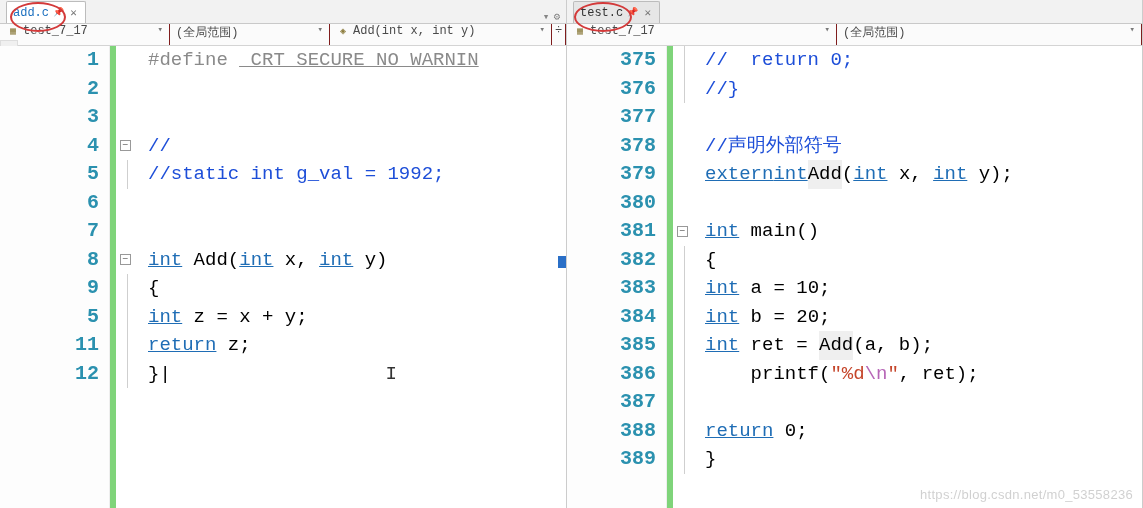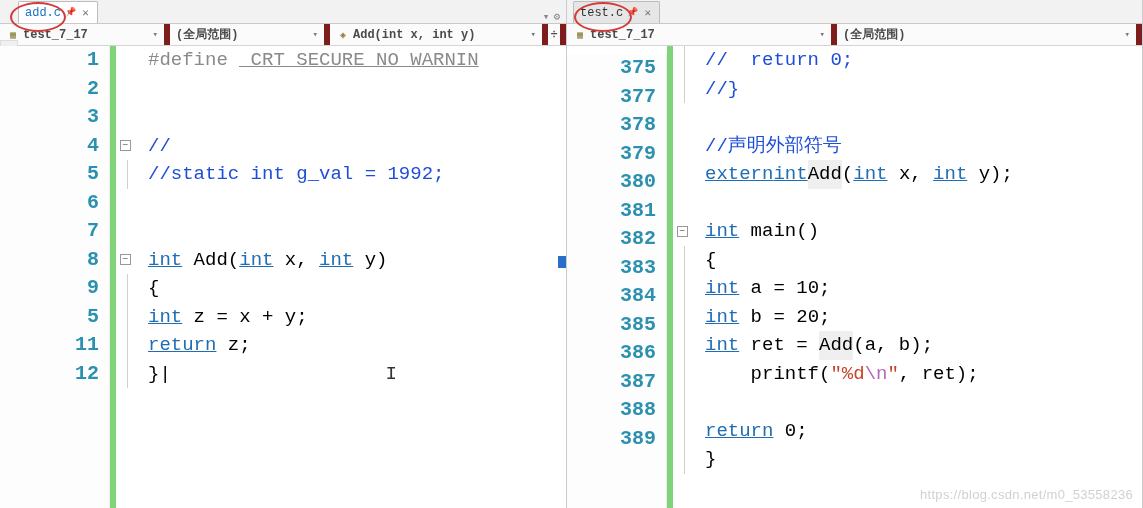"add.c" .tabbar { padding-left: 18px -> 6px }
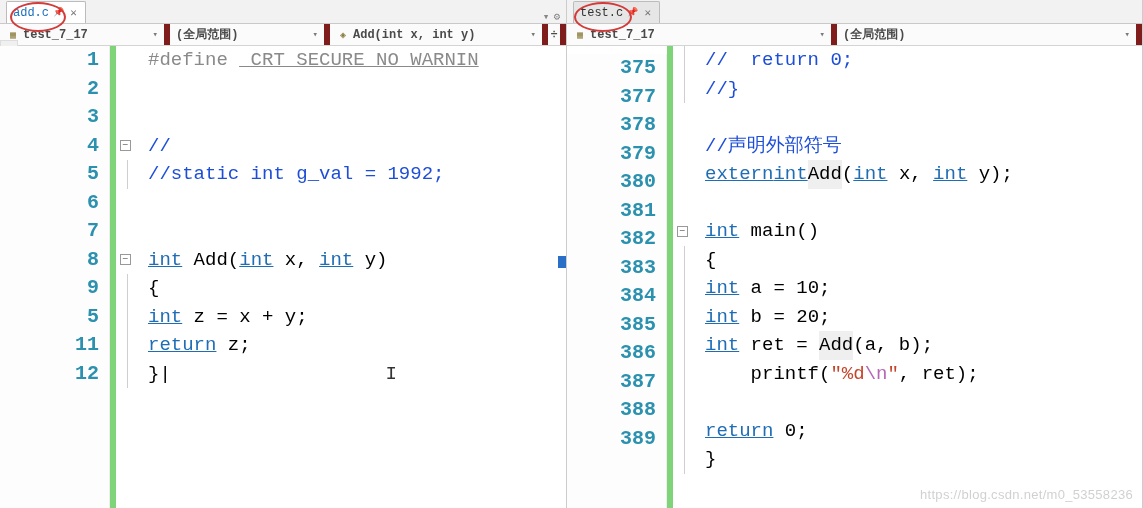"▦ test_7_17" .nav-dd { align-items: center -> none; border-right: 6px solid #7f1d1d -> 1px solid #7f1d1d; font-weight: bold -> none }
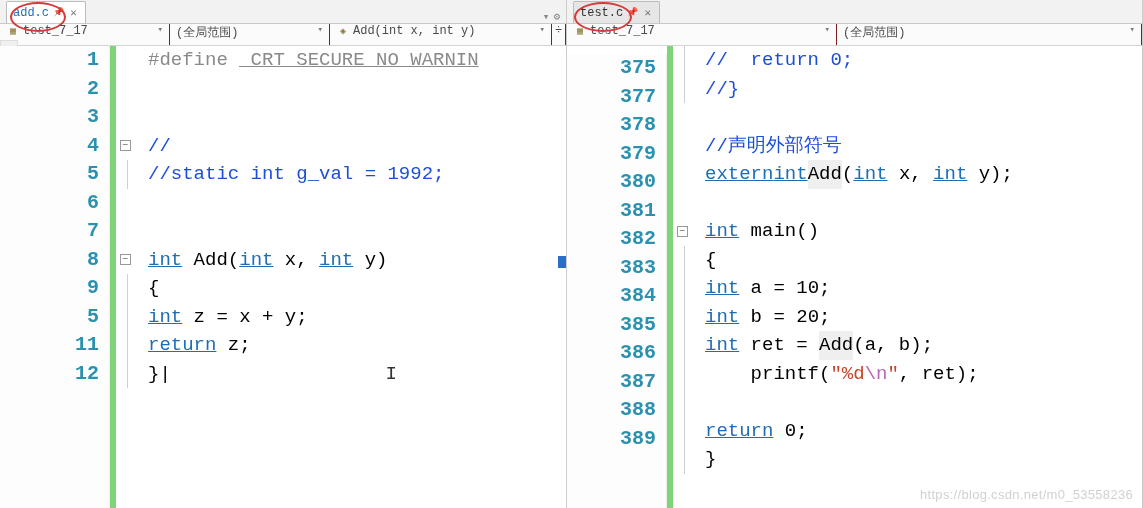"375" .pane.right .gutter { margin-top: 8px -> none }
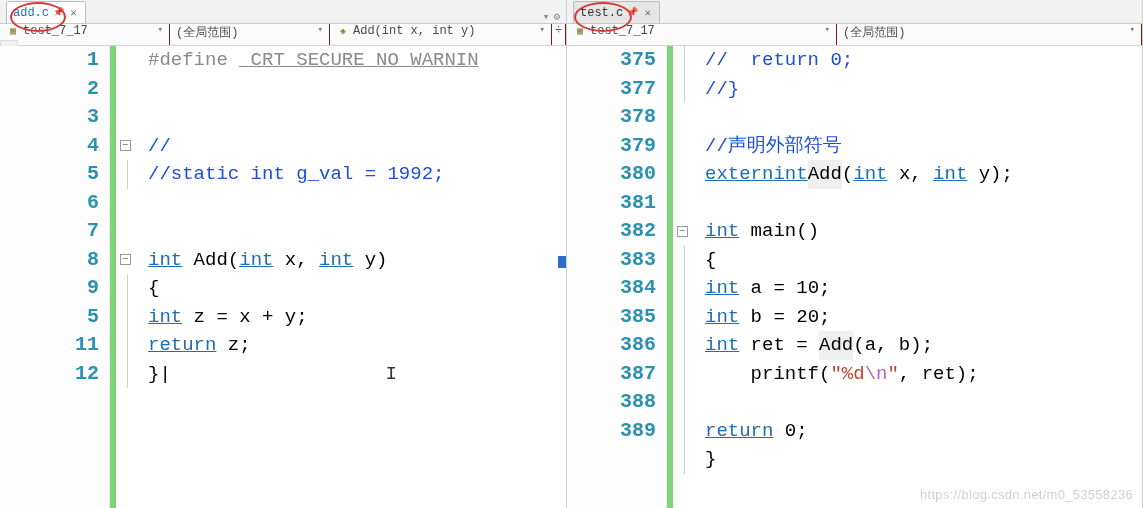"376" div.line { html: none -> <div>376</div> }
